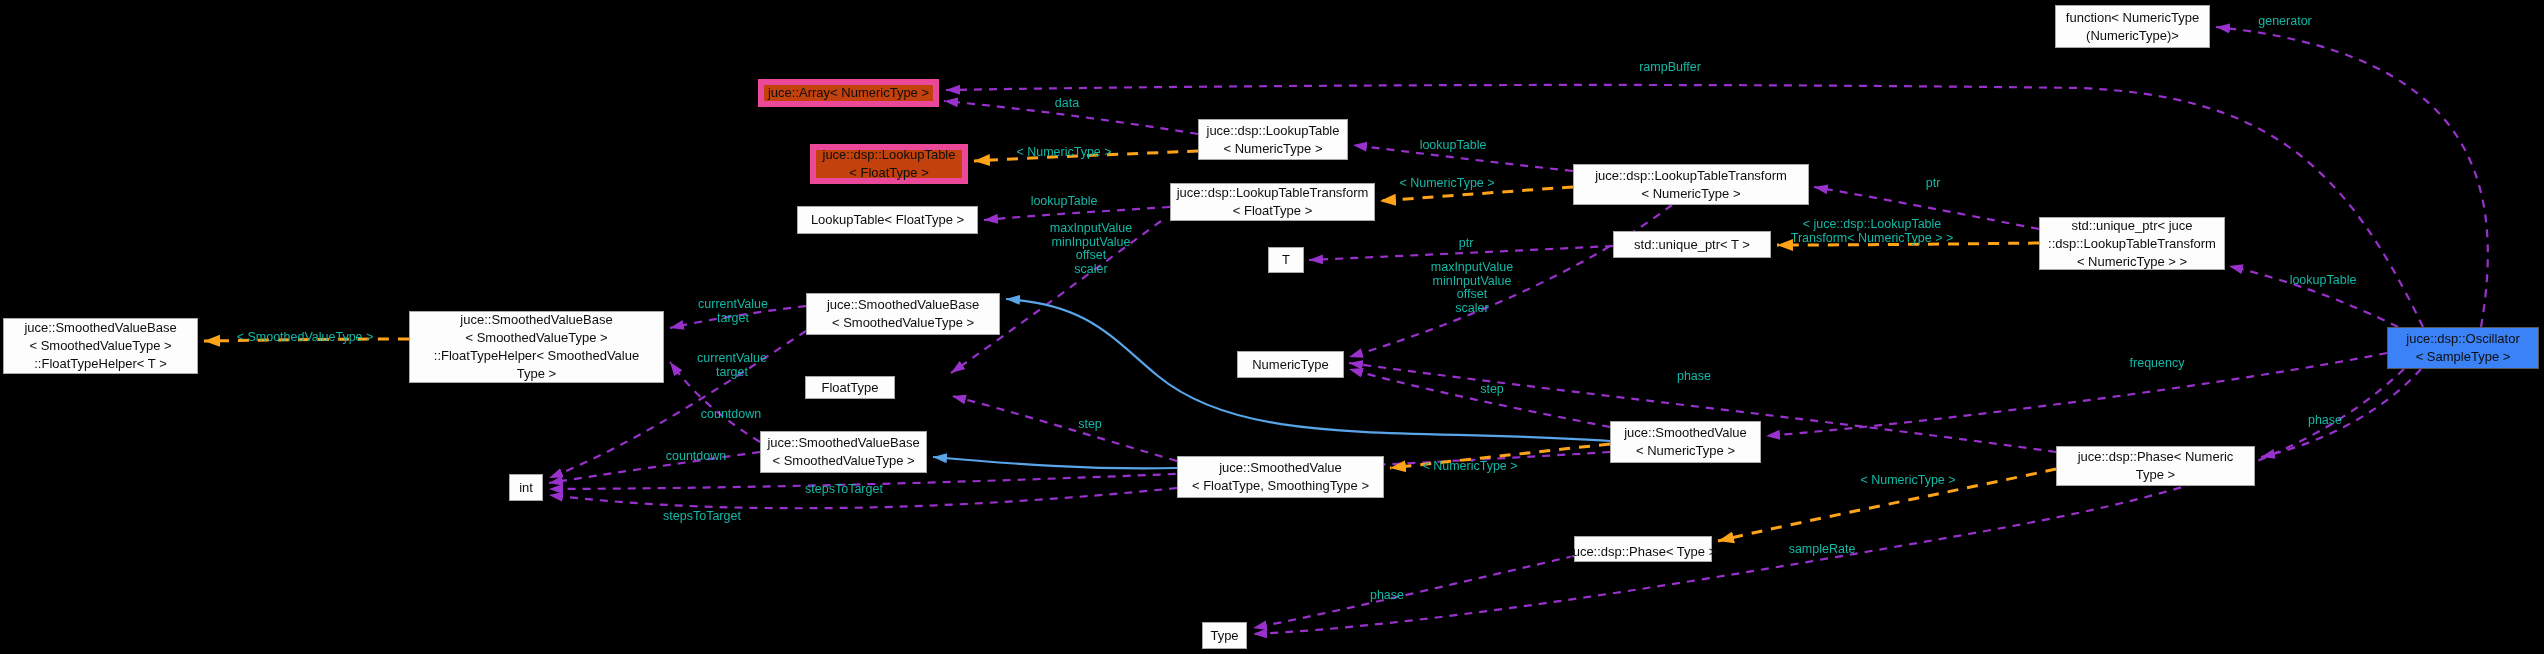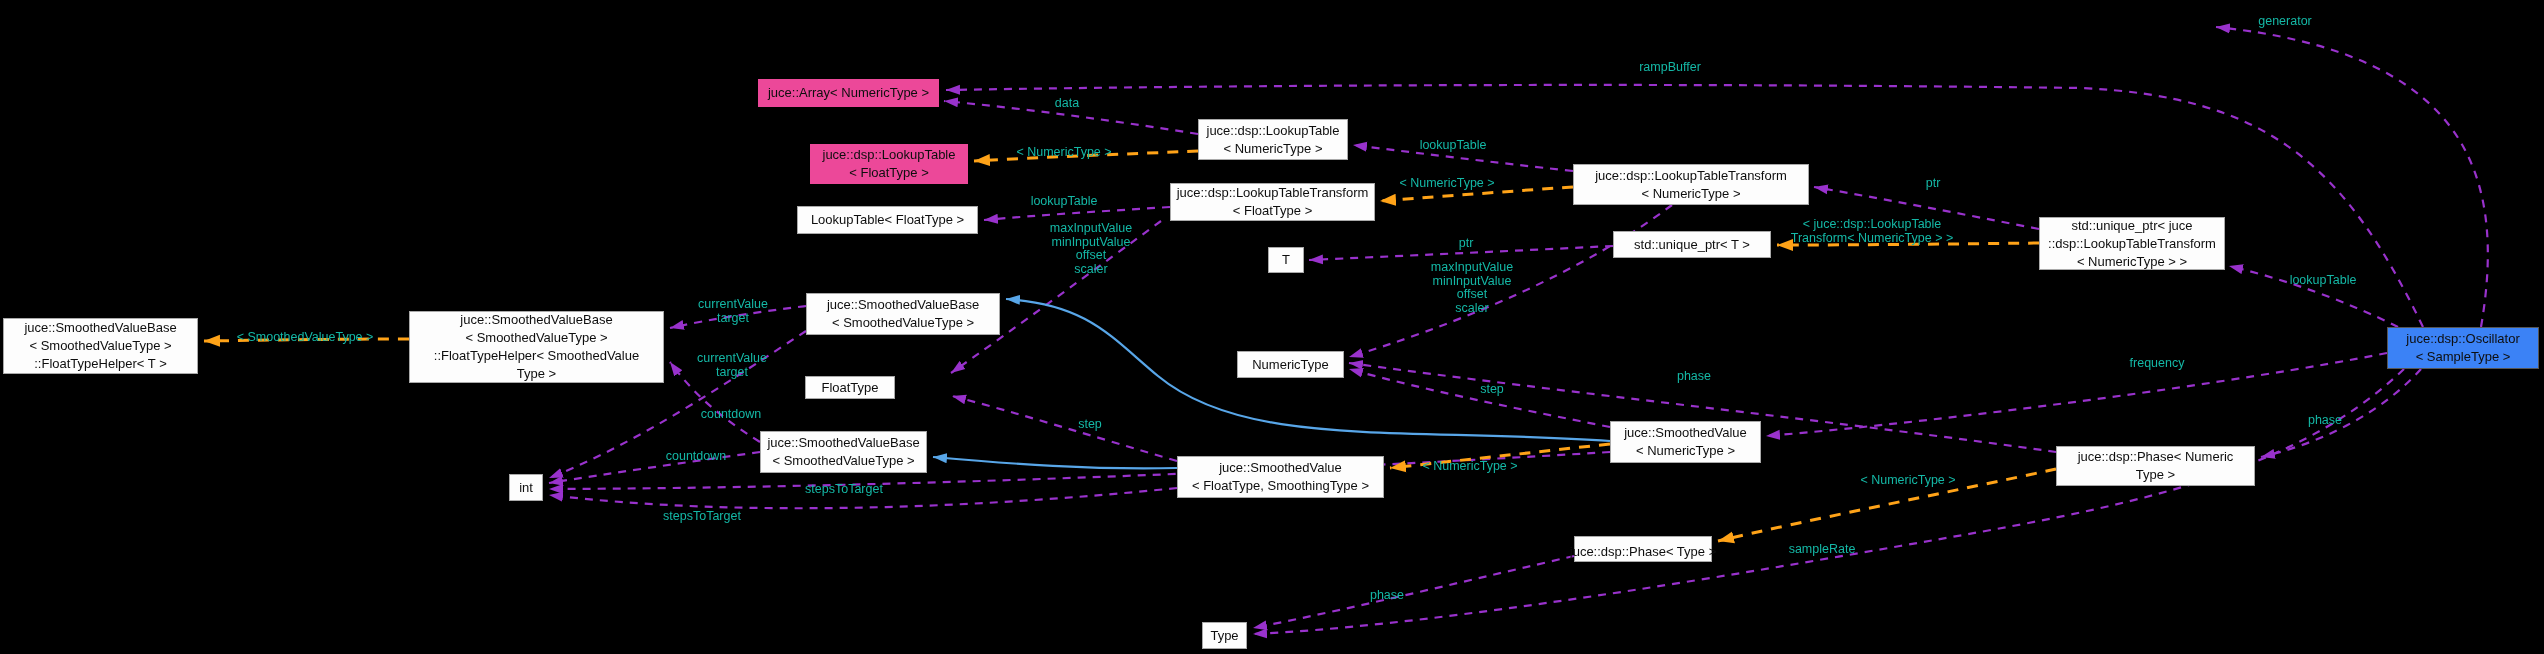"function< NumericType" div.node { html: none -> <div><span>function&lt; NumericType (NumericType)&gt;</span></div> }
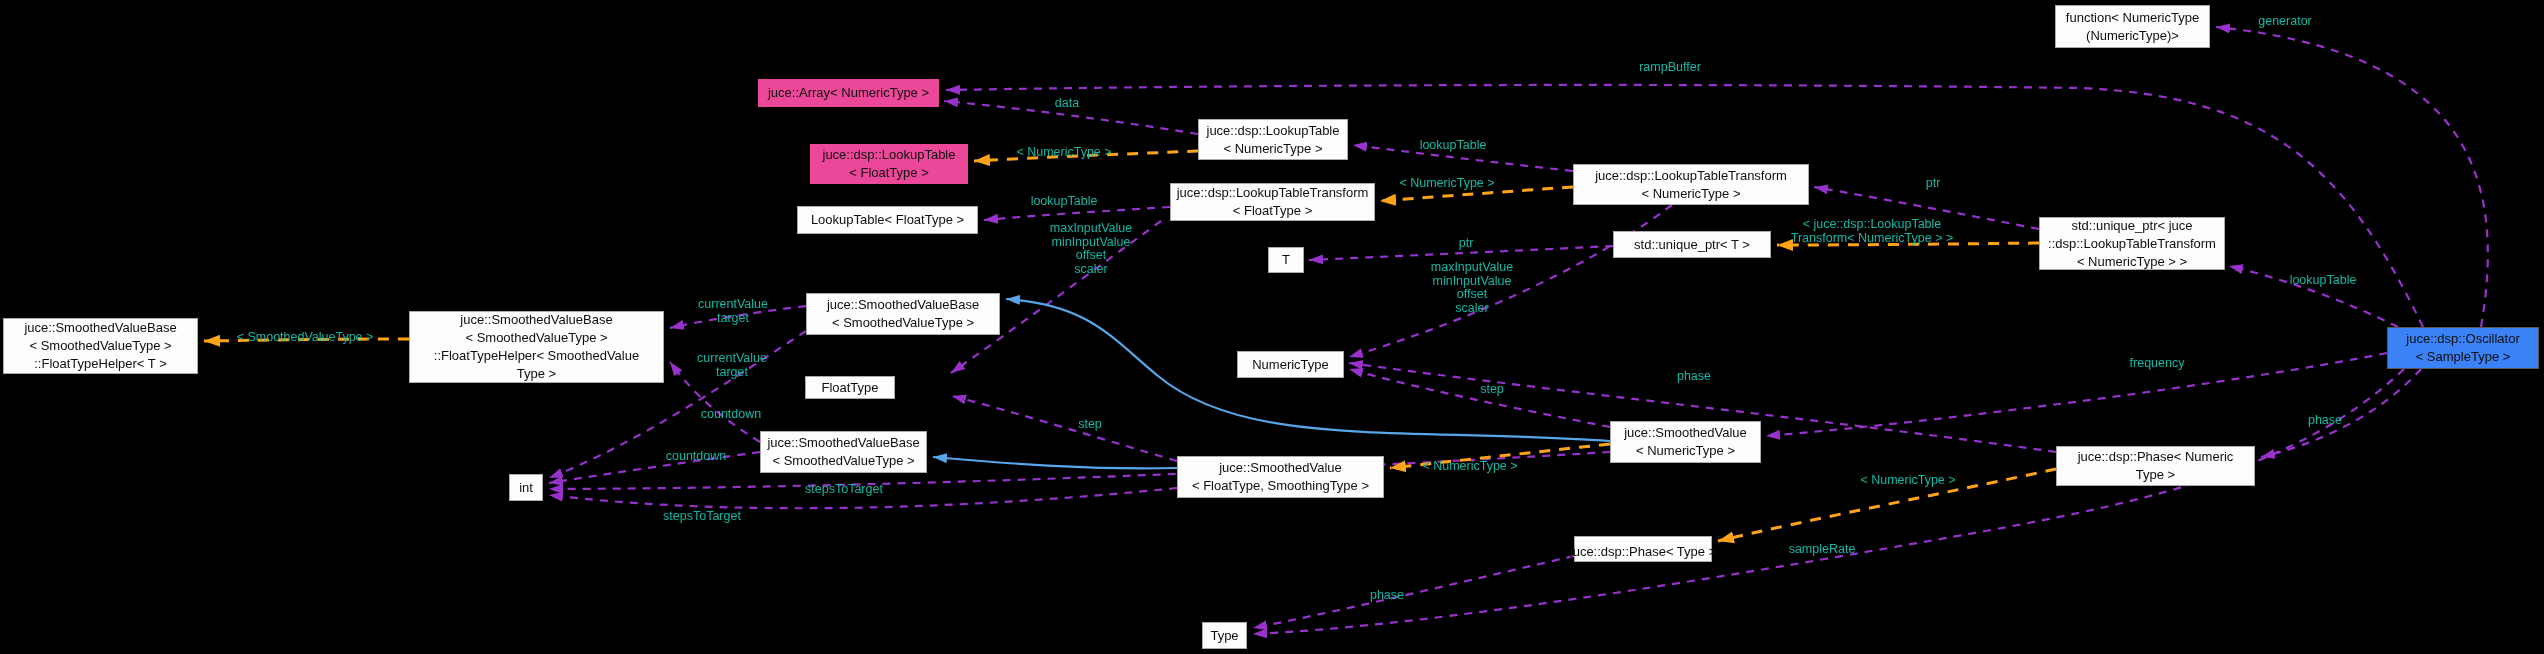"juce::Array< NumericType >" .node.red { background: #ec4899 -> #c2410c }
